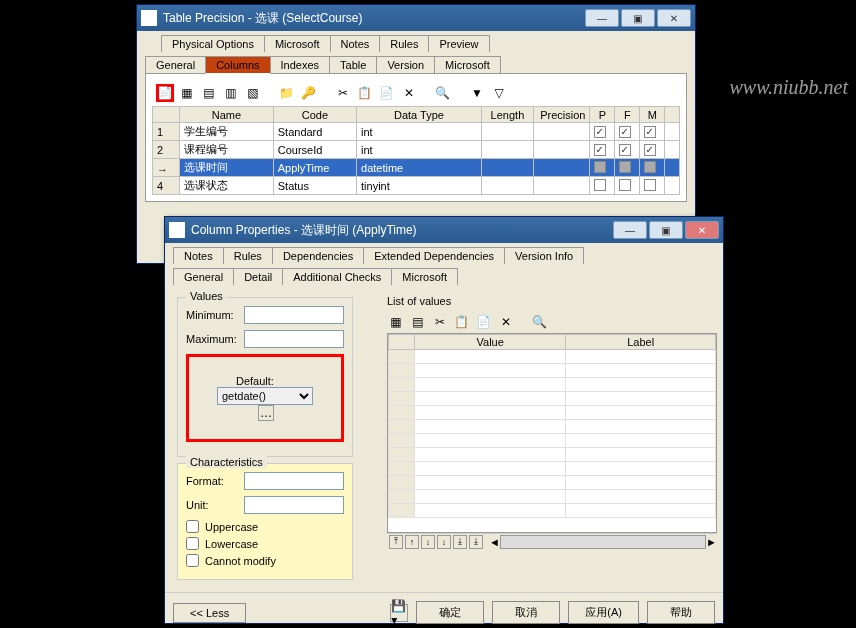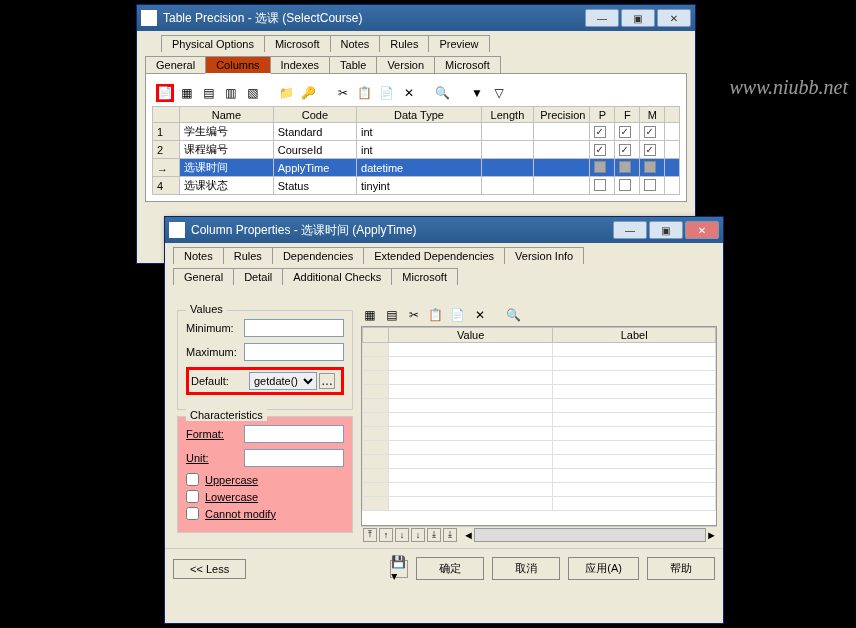"Values" .col-body { gap: 2px -> 28px; margin-top: 13px -> none }
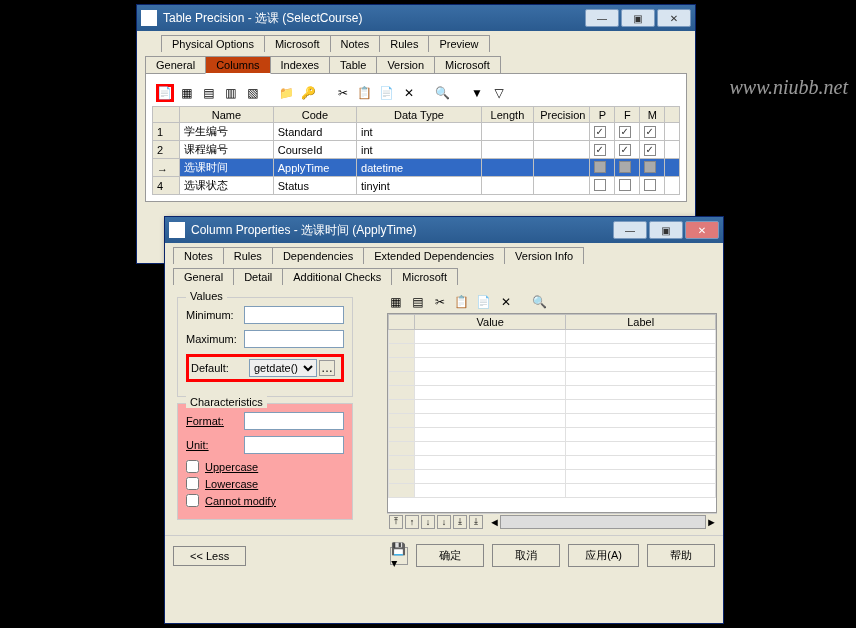"List of values" div { html: none -> <div>List of values</div> }
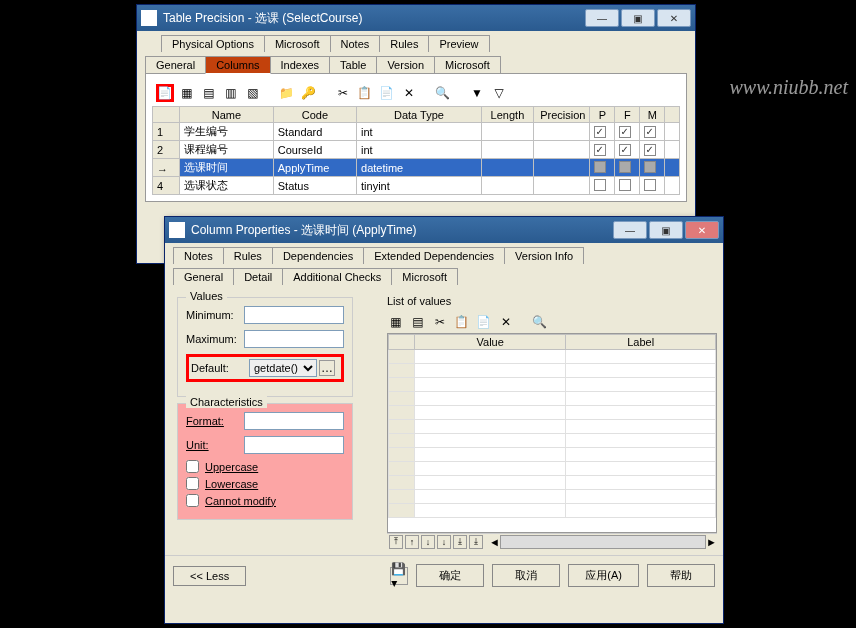"Default:" div.form-row { flex-direction: none -> column; padding: 2px -> 18px }
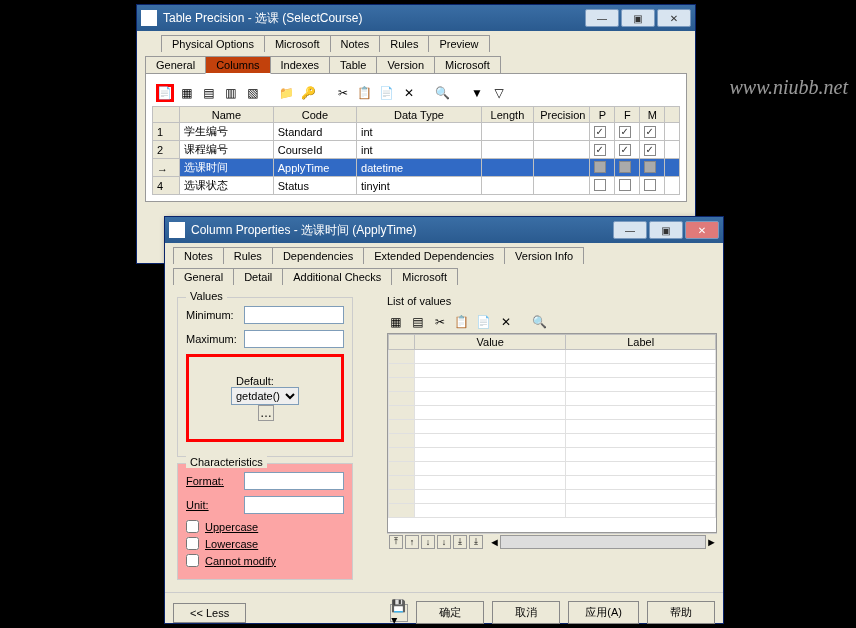"getdate()" select { width: 68px -> 96px }
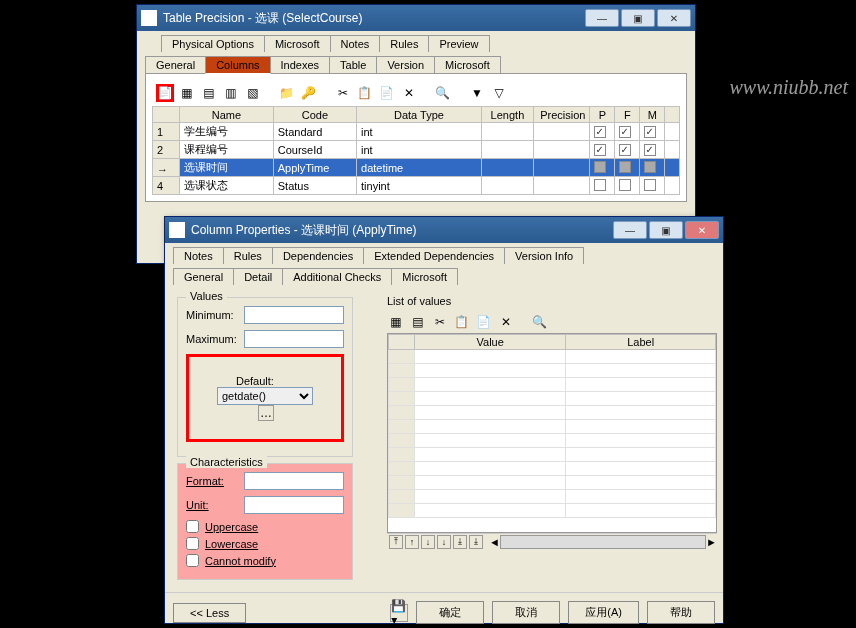"Characteristics" div.fieldset { background: #fca5a5 -> #fef9c3; text-decoration: underline -> none }
